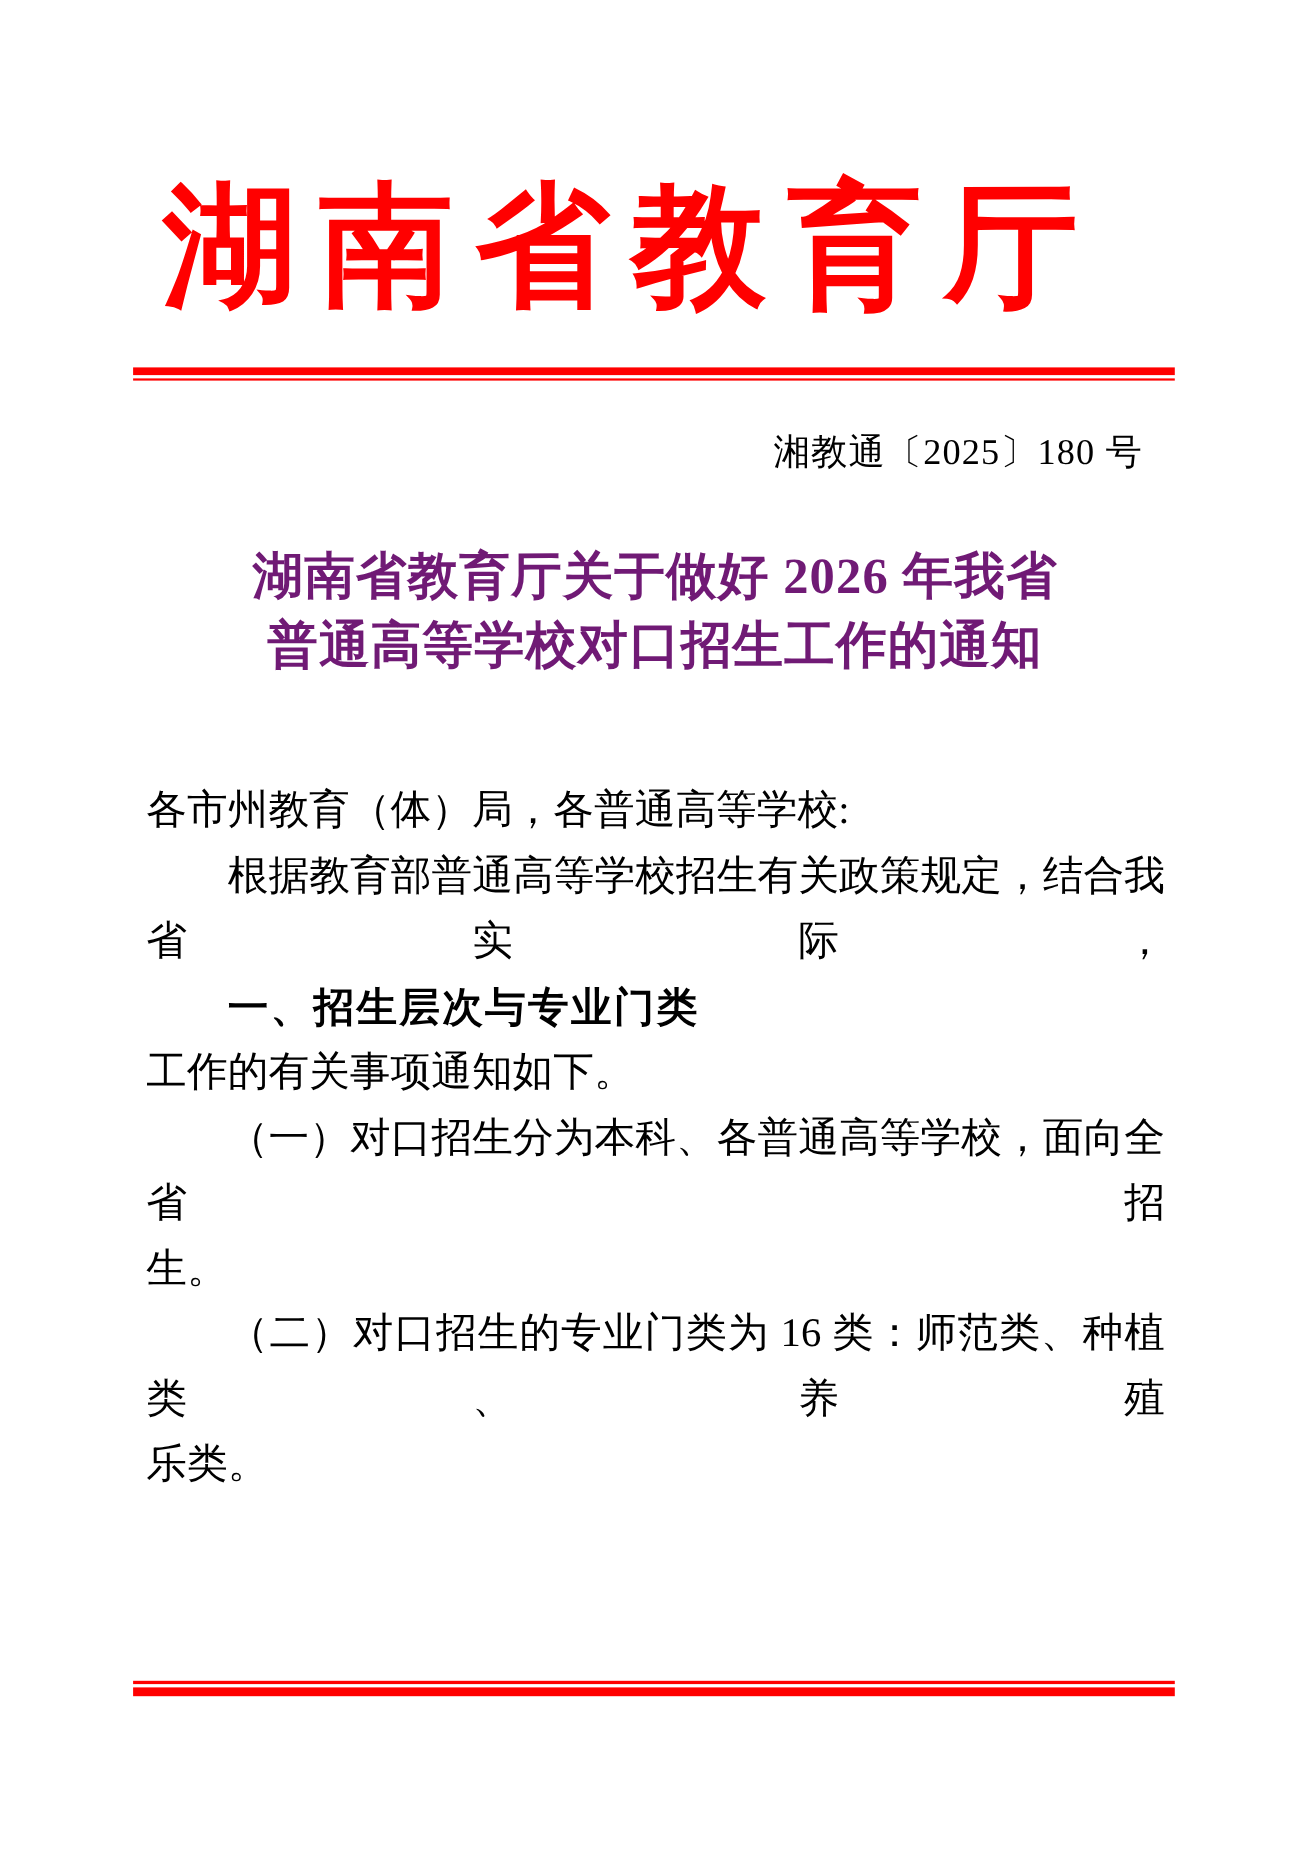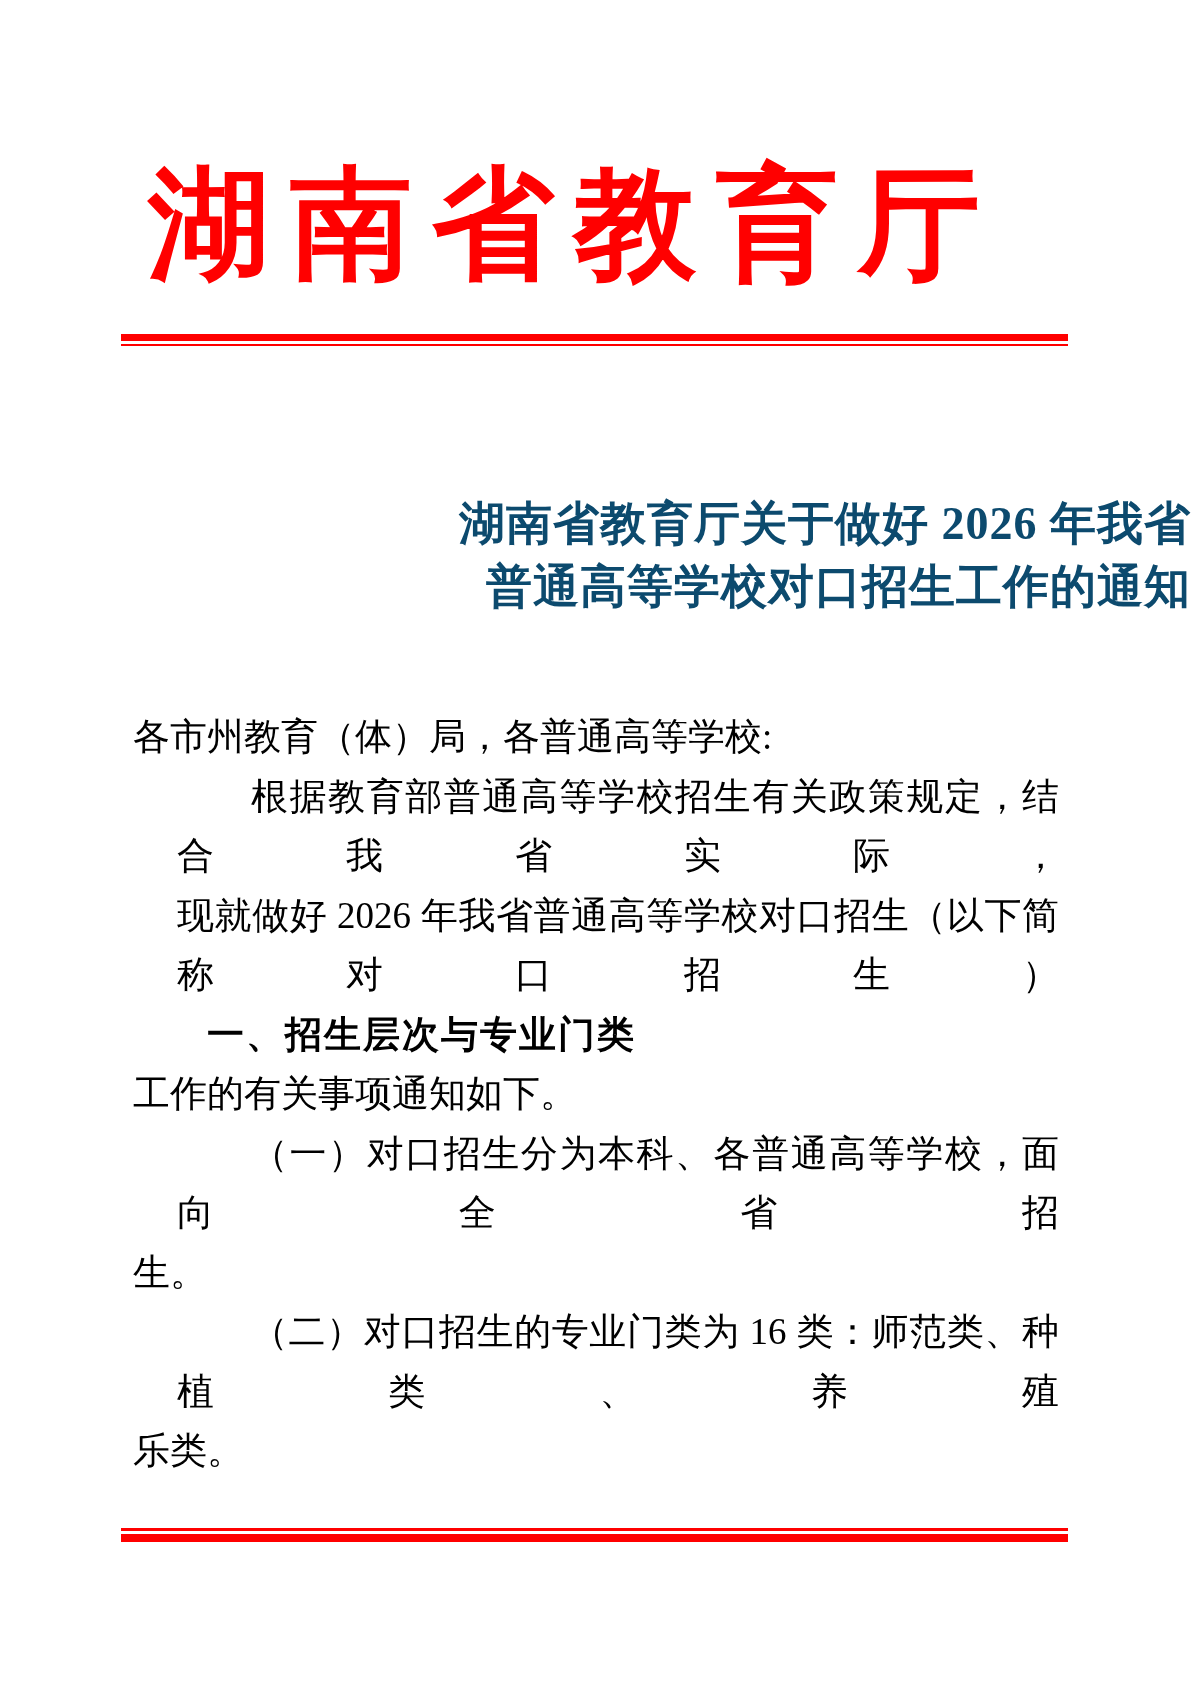"湘教通〔2025〕180 号" div.doc-number { html: none -> <div>湘教通〔2025〕180 号</div> }
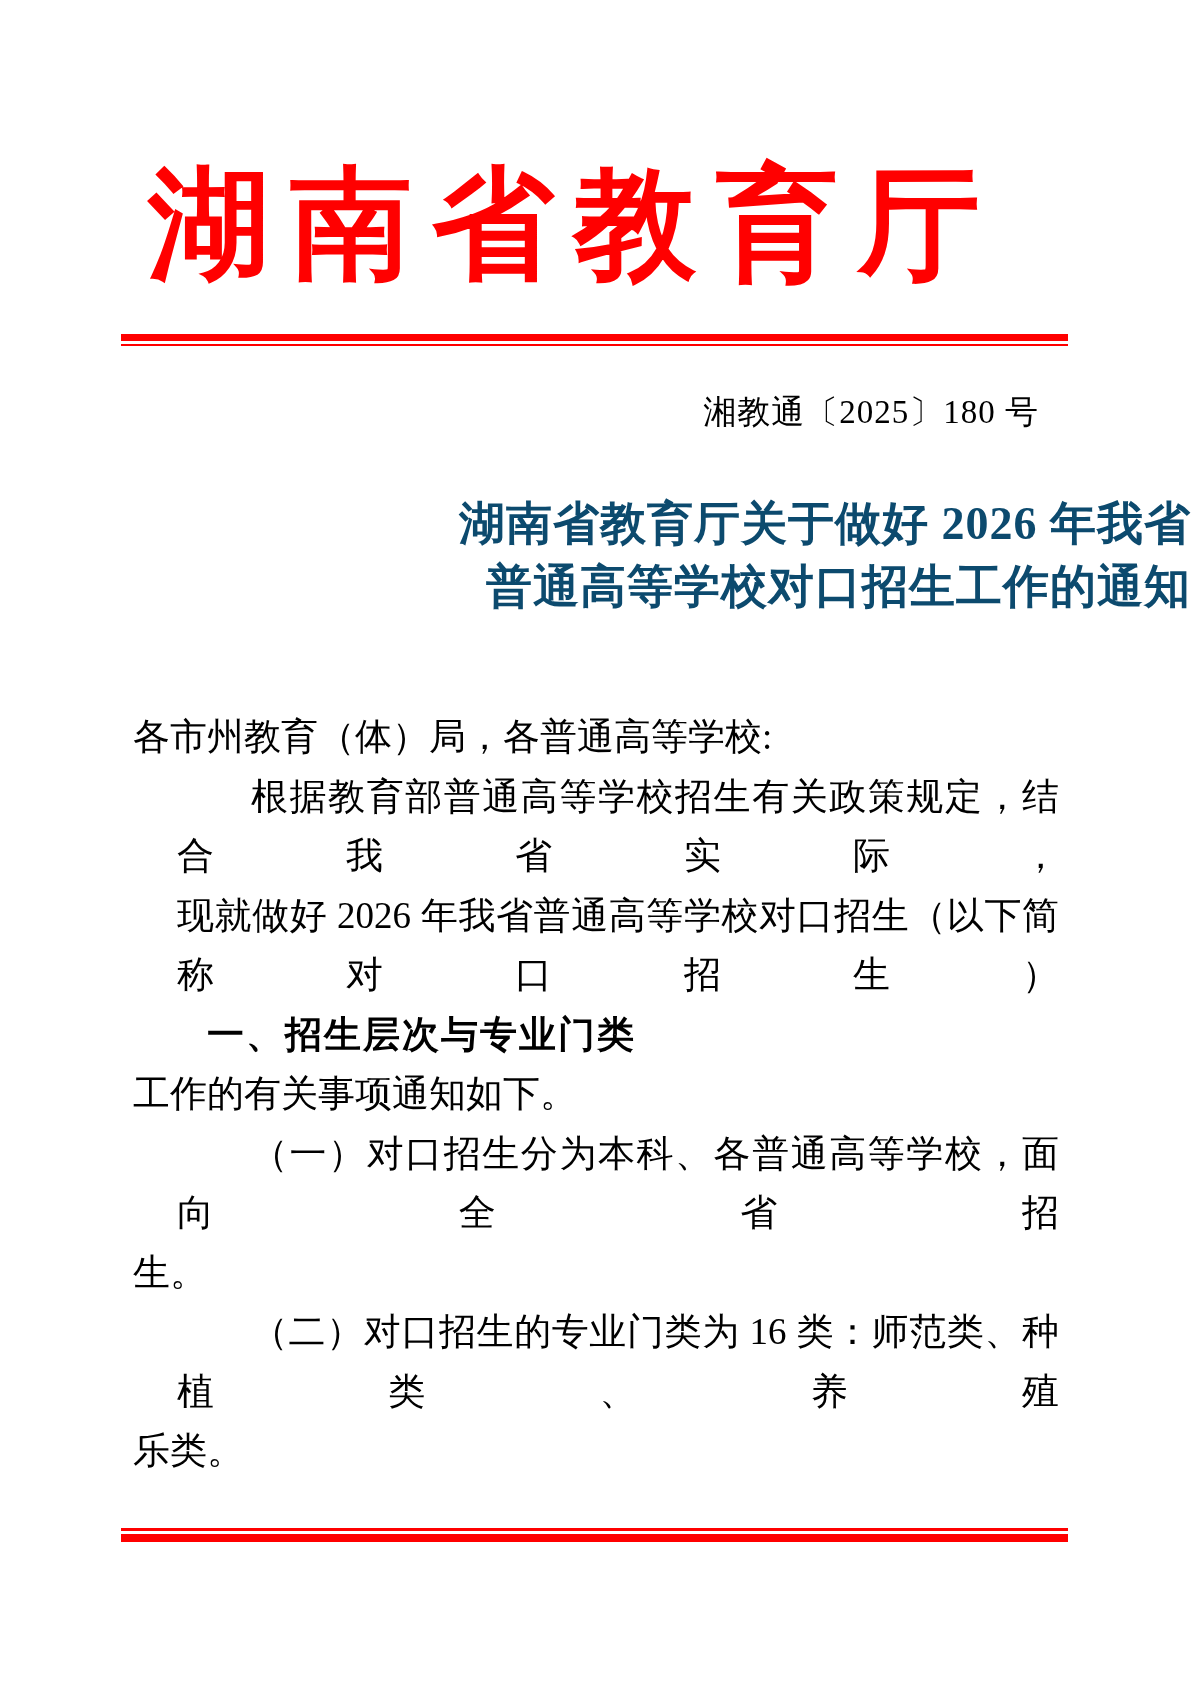"湖南省教育厅关于做好 2026 年我省" .doc-title { color: #0c4a6e -> #701a75; text-align: right -> center }
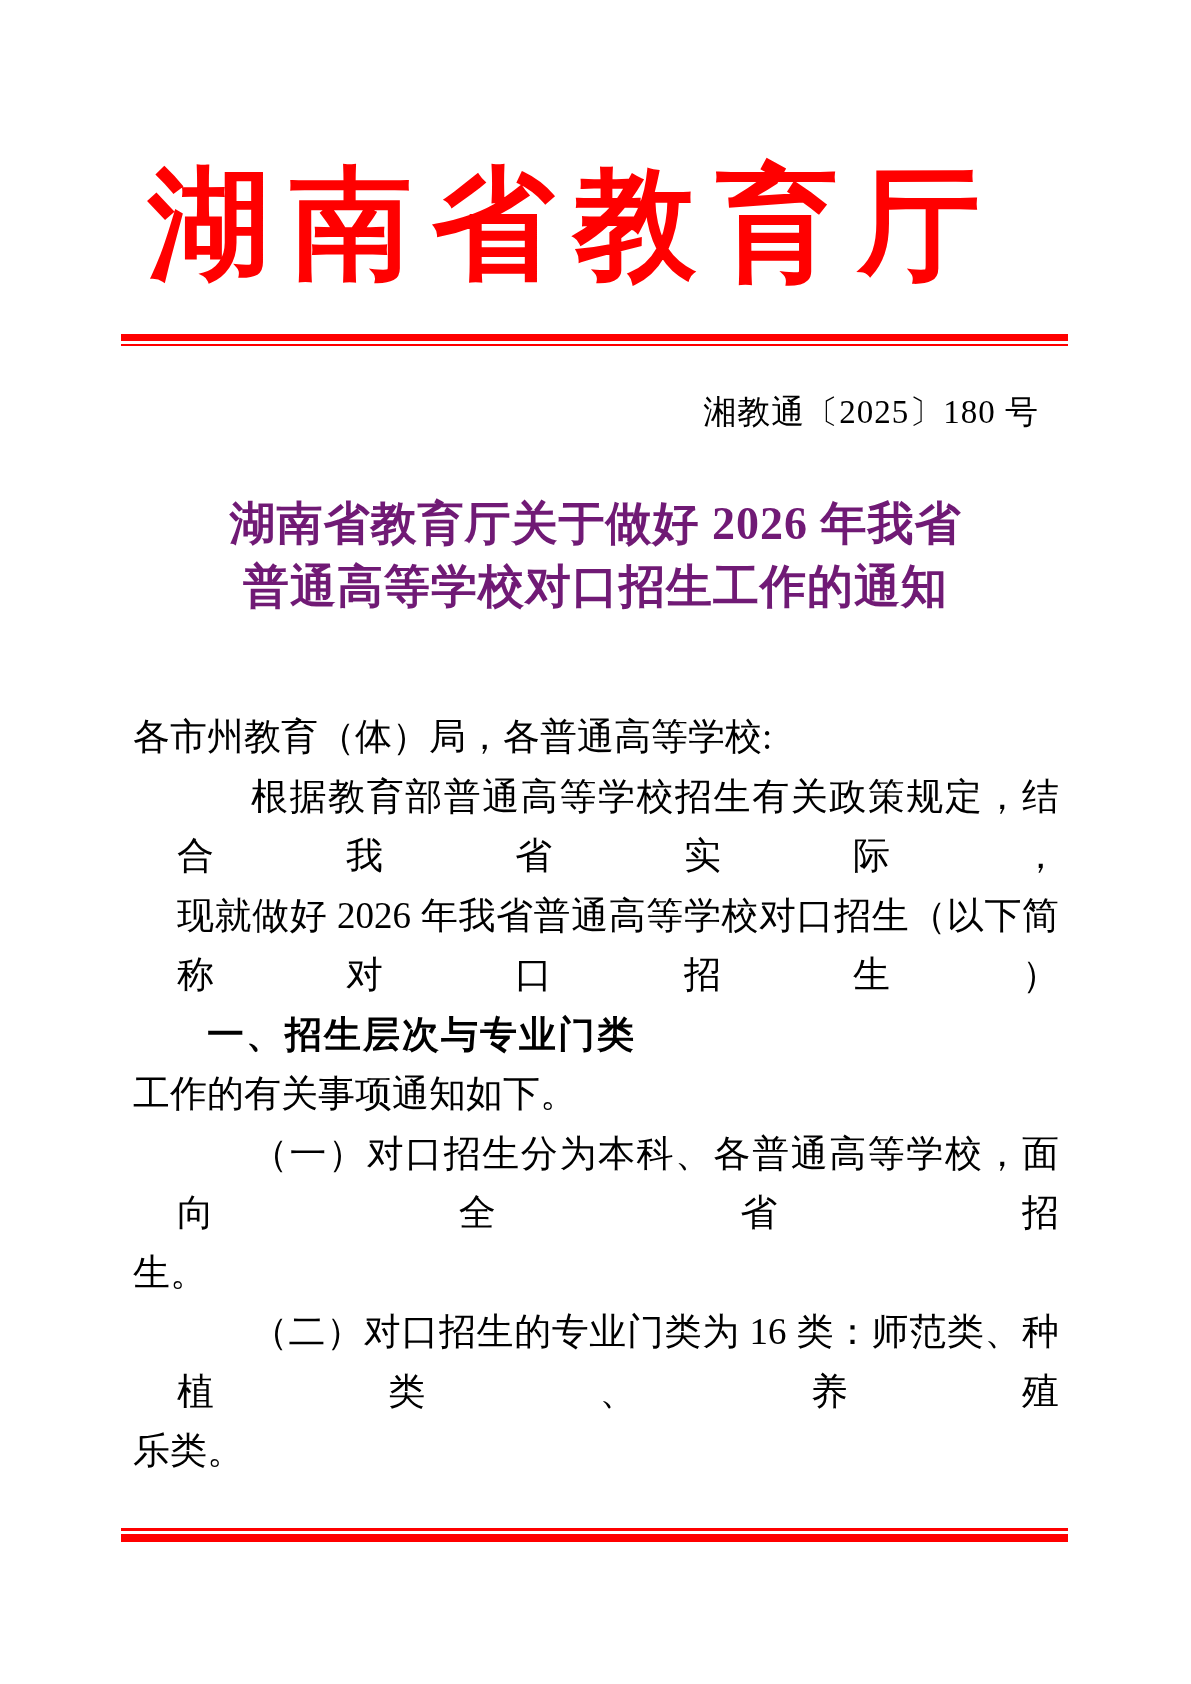"根据教育部普通高等学校招生有关政策规定，结合我省实际，" .justify { margin-left: 44px -> none }
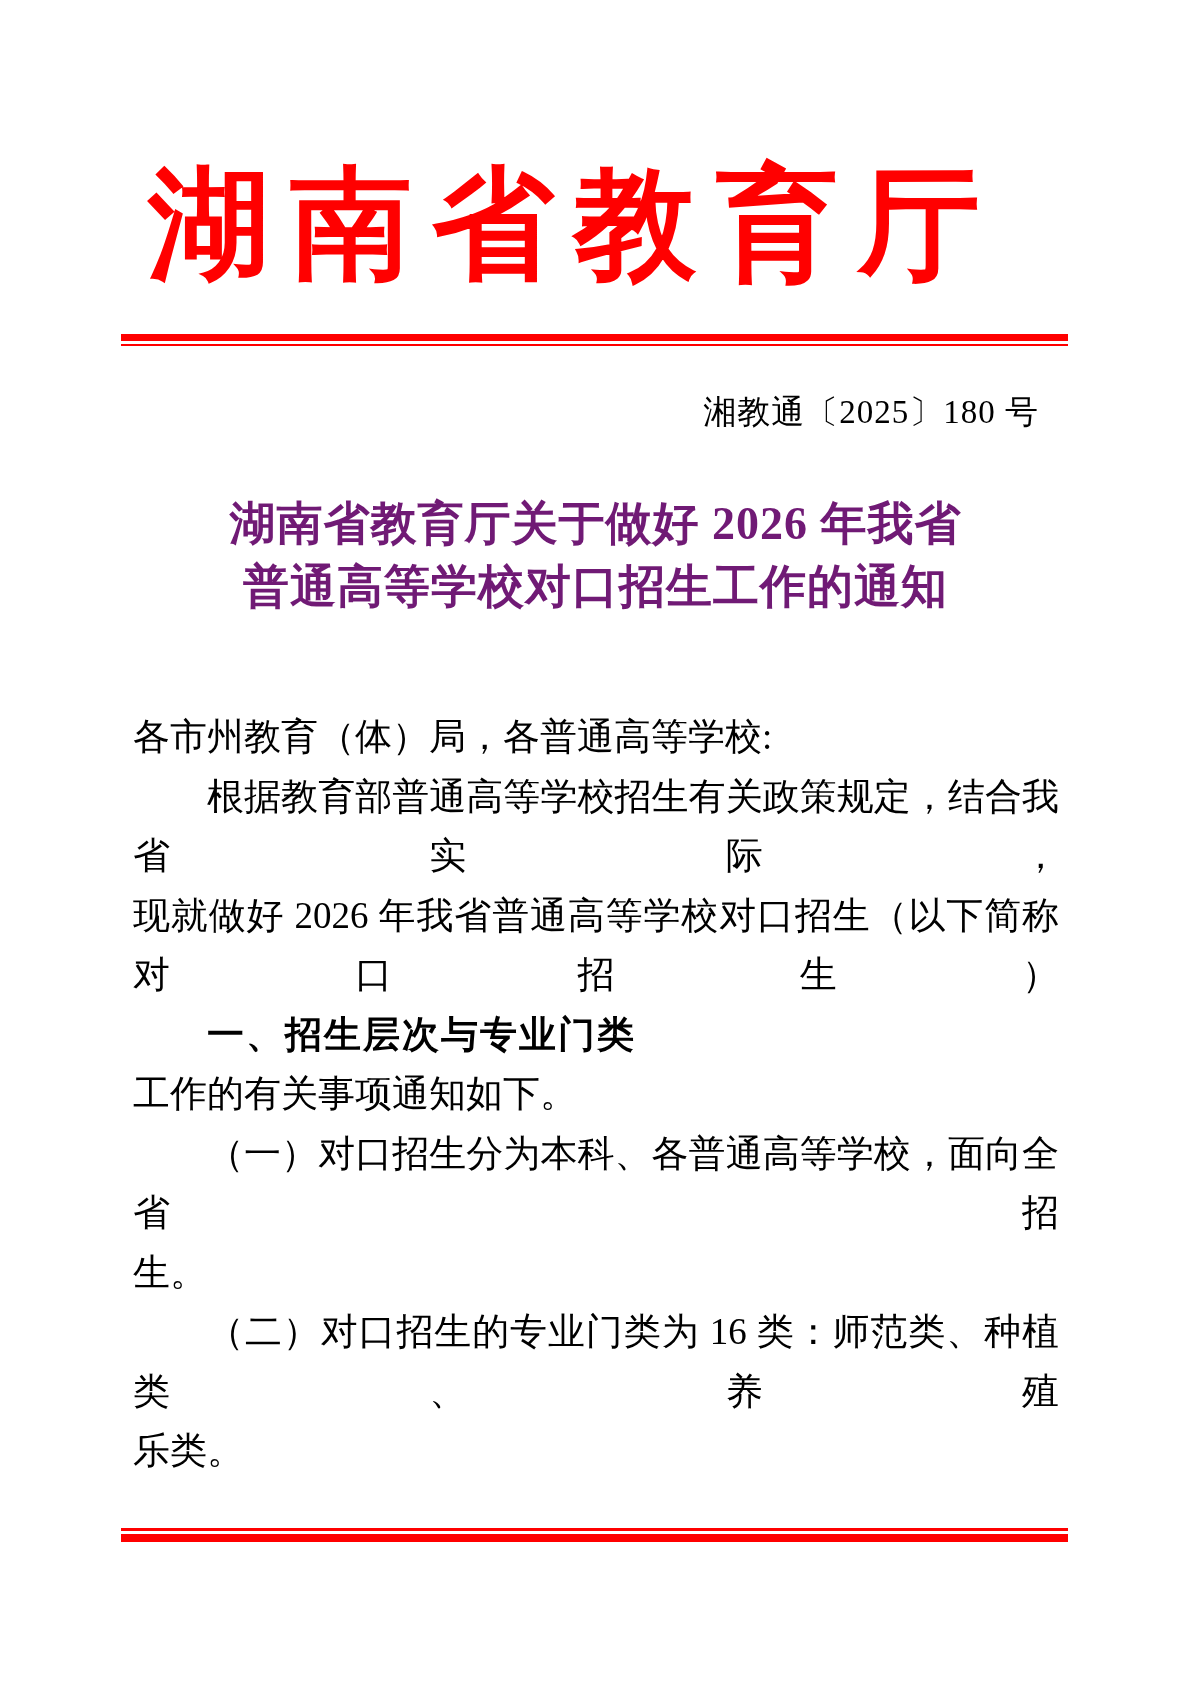"现就做好 2026 年我省普通高等学校对口招生（以下简称对口招生）" div.line { html: <div>现就做好 2026 年我省普通高等学校对口招生（以下简称对口招生）</div> -> none }
